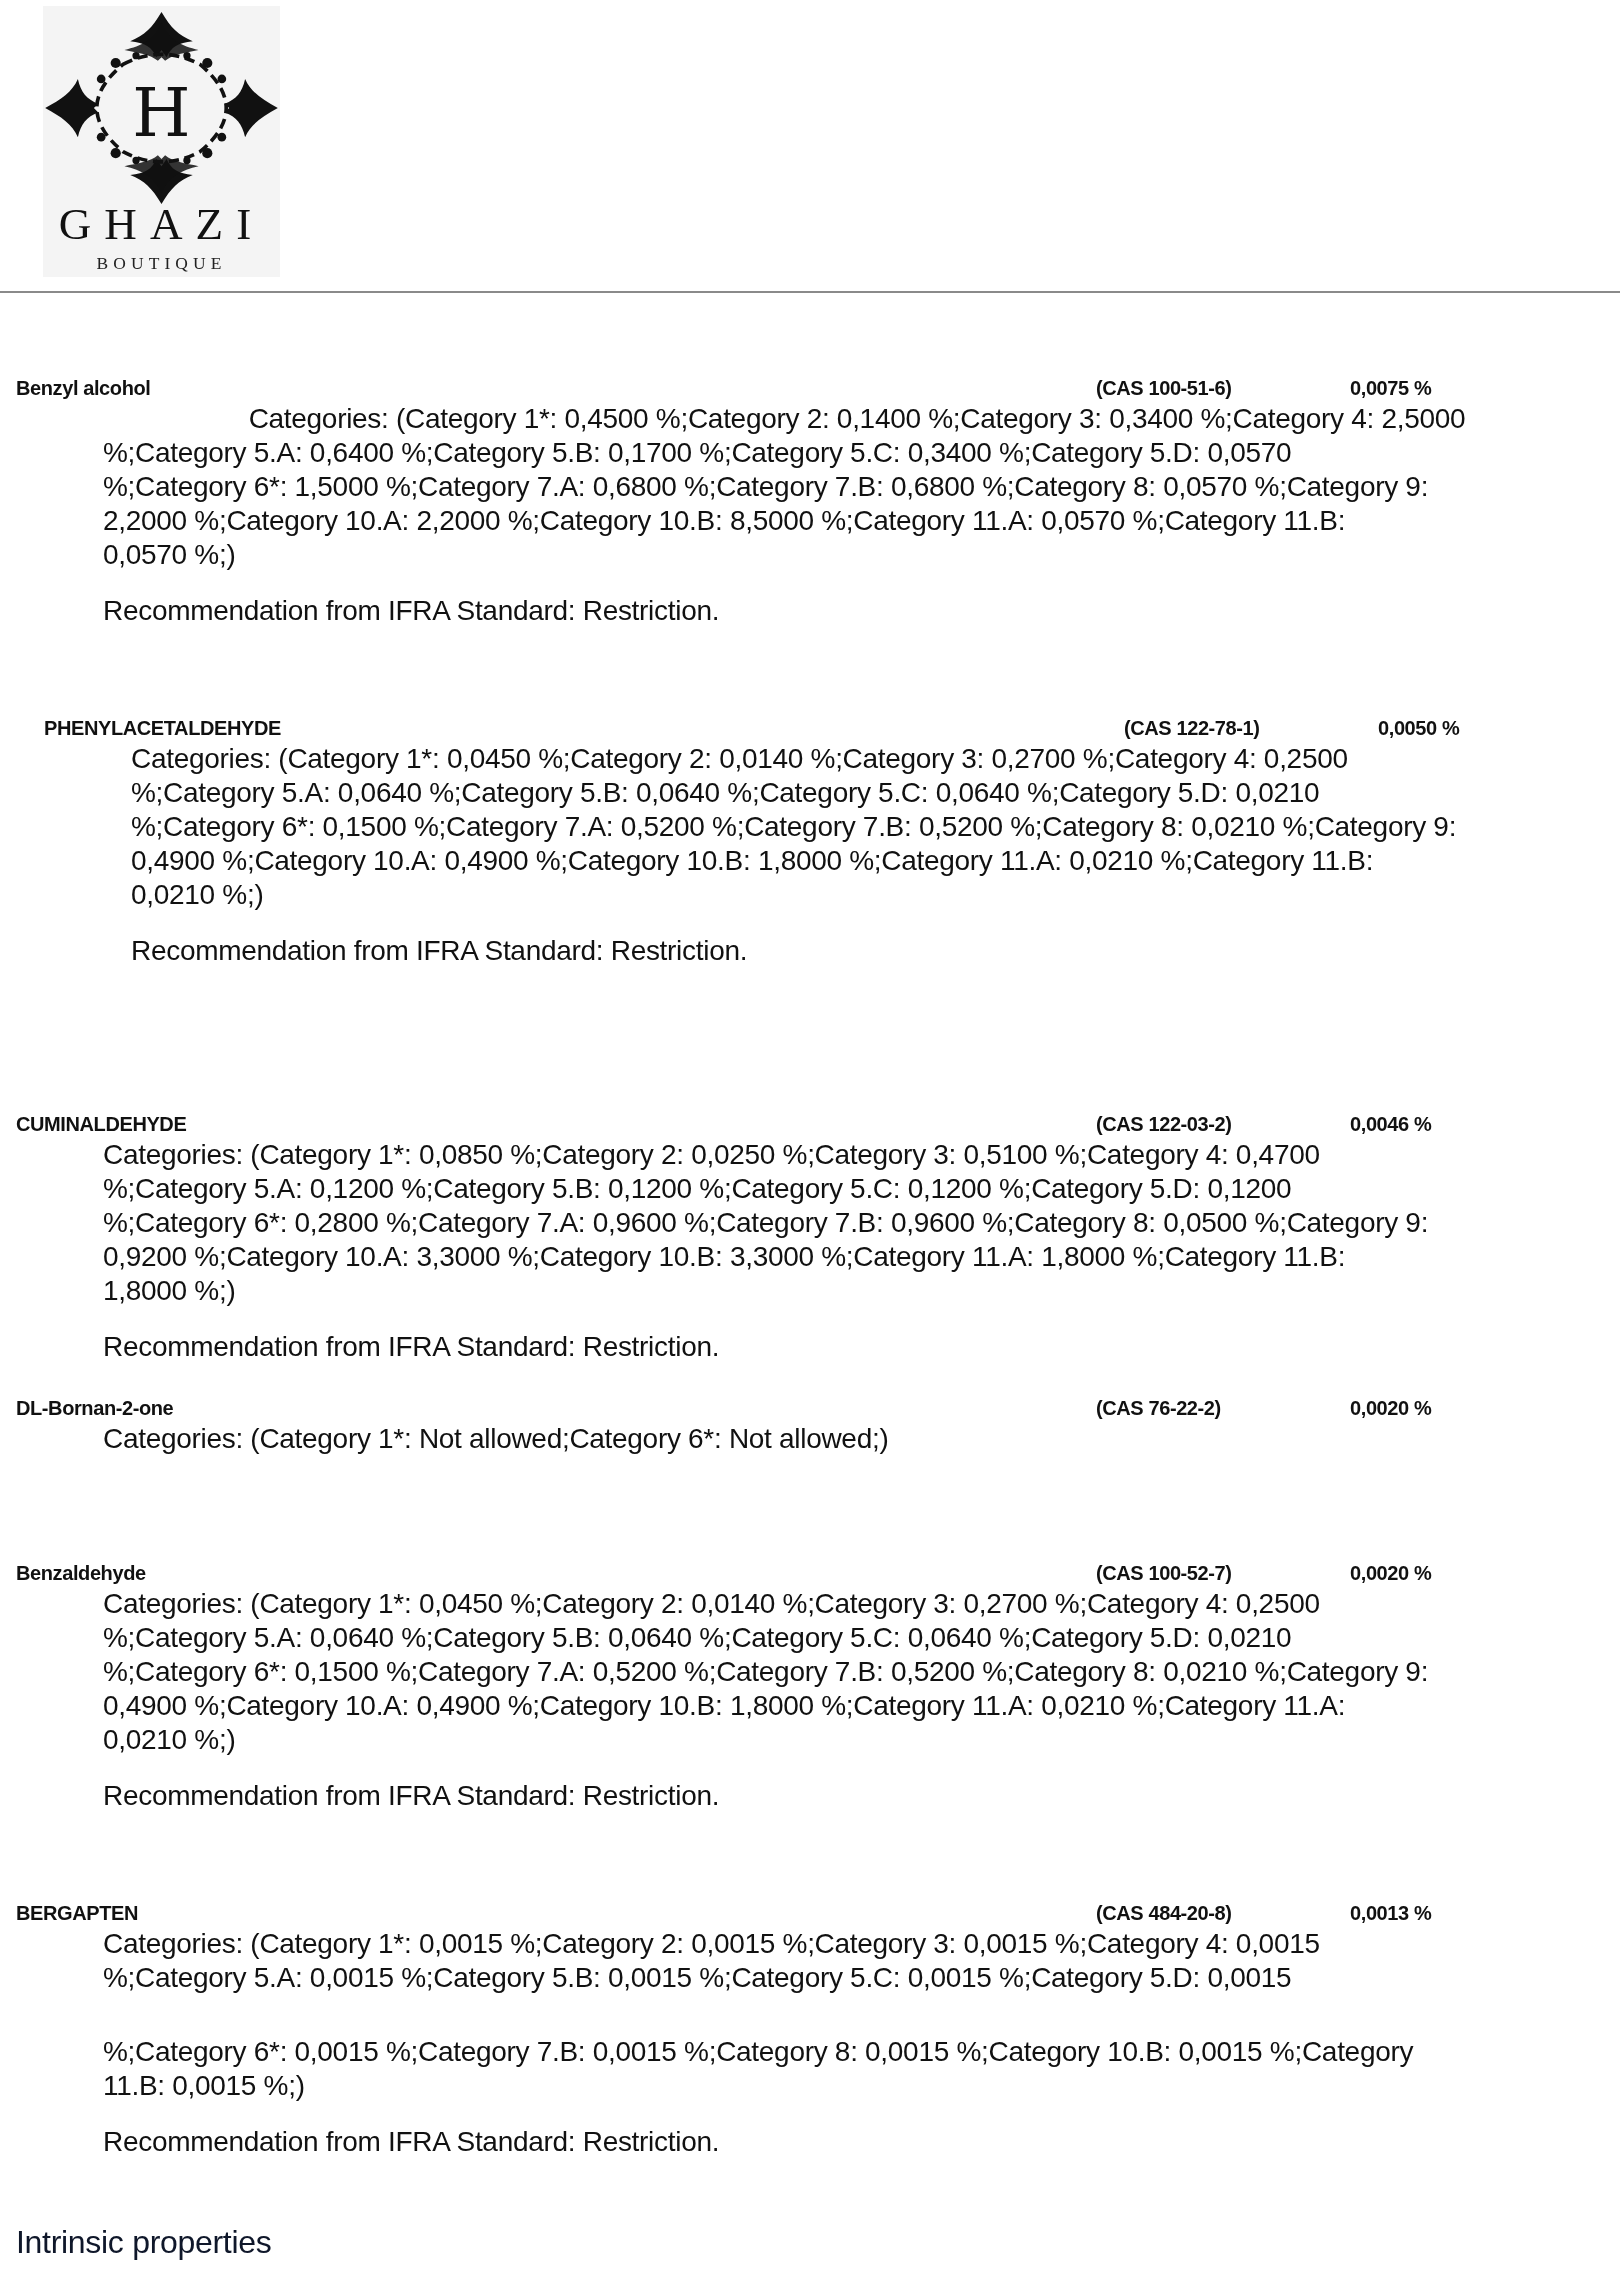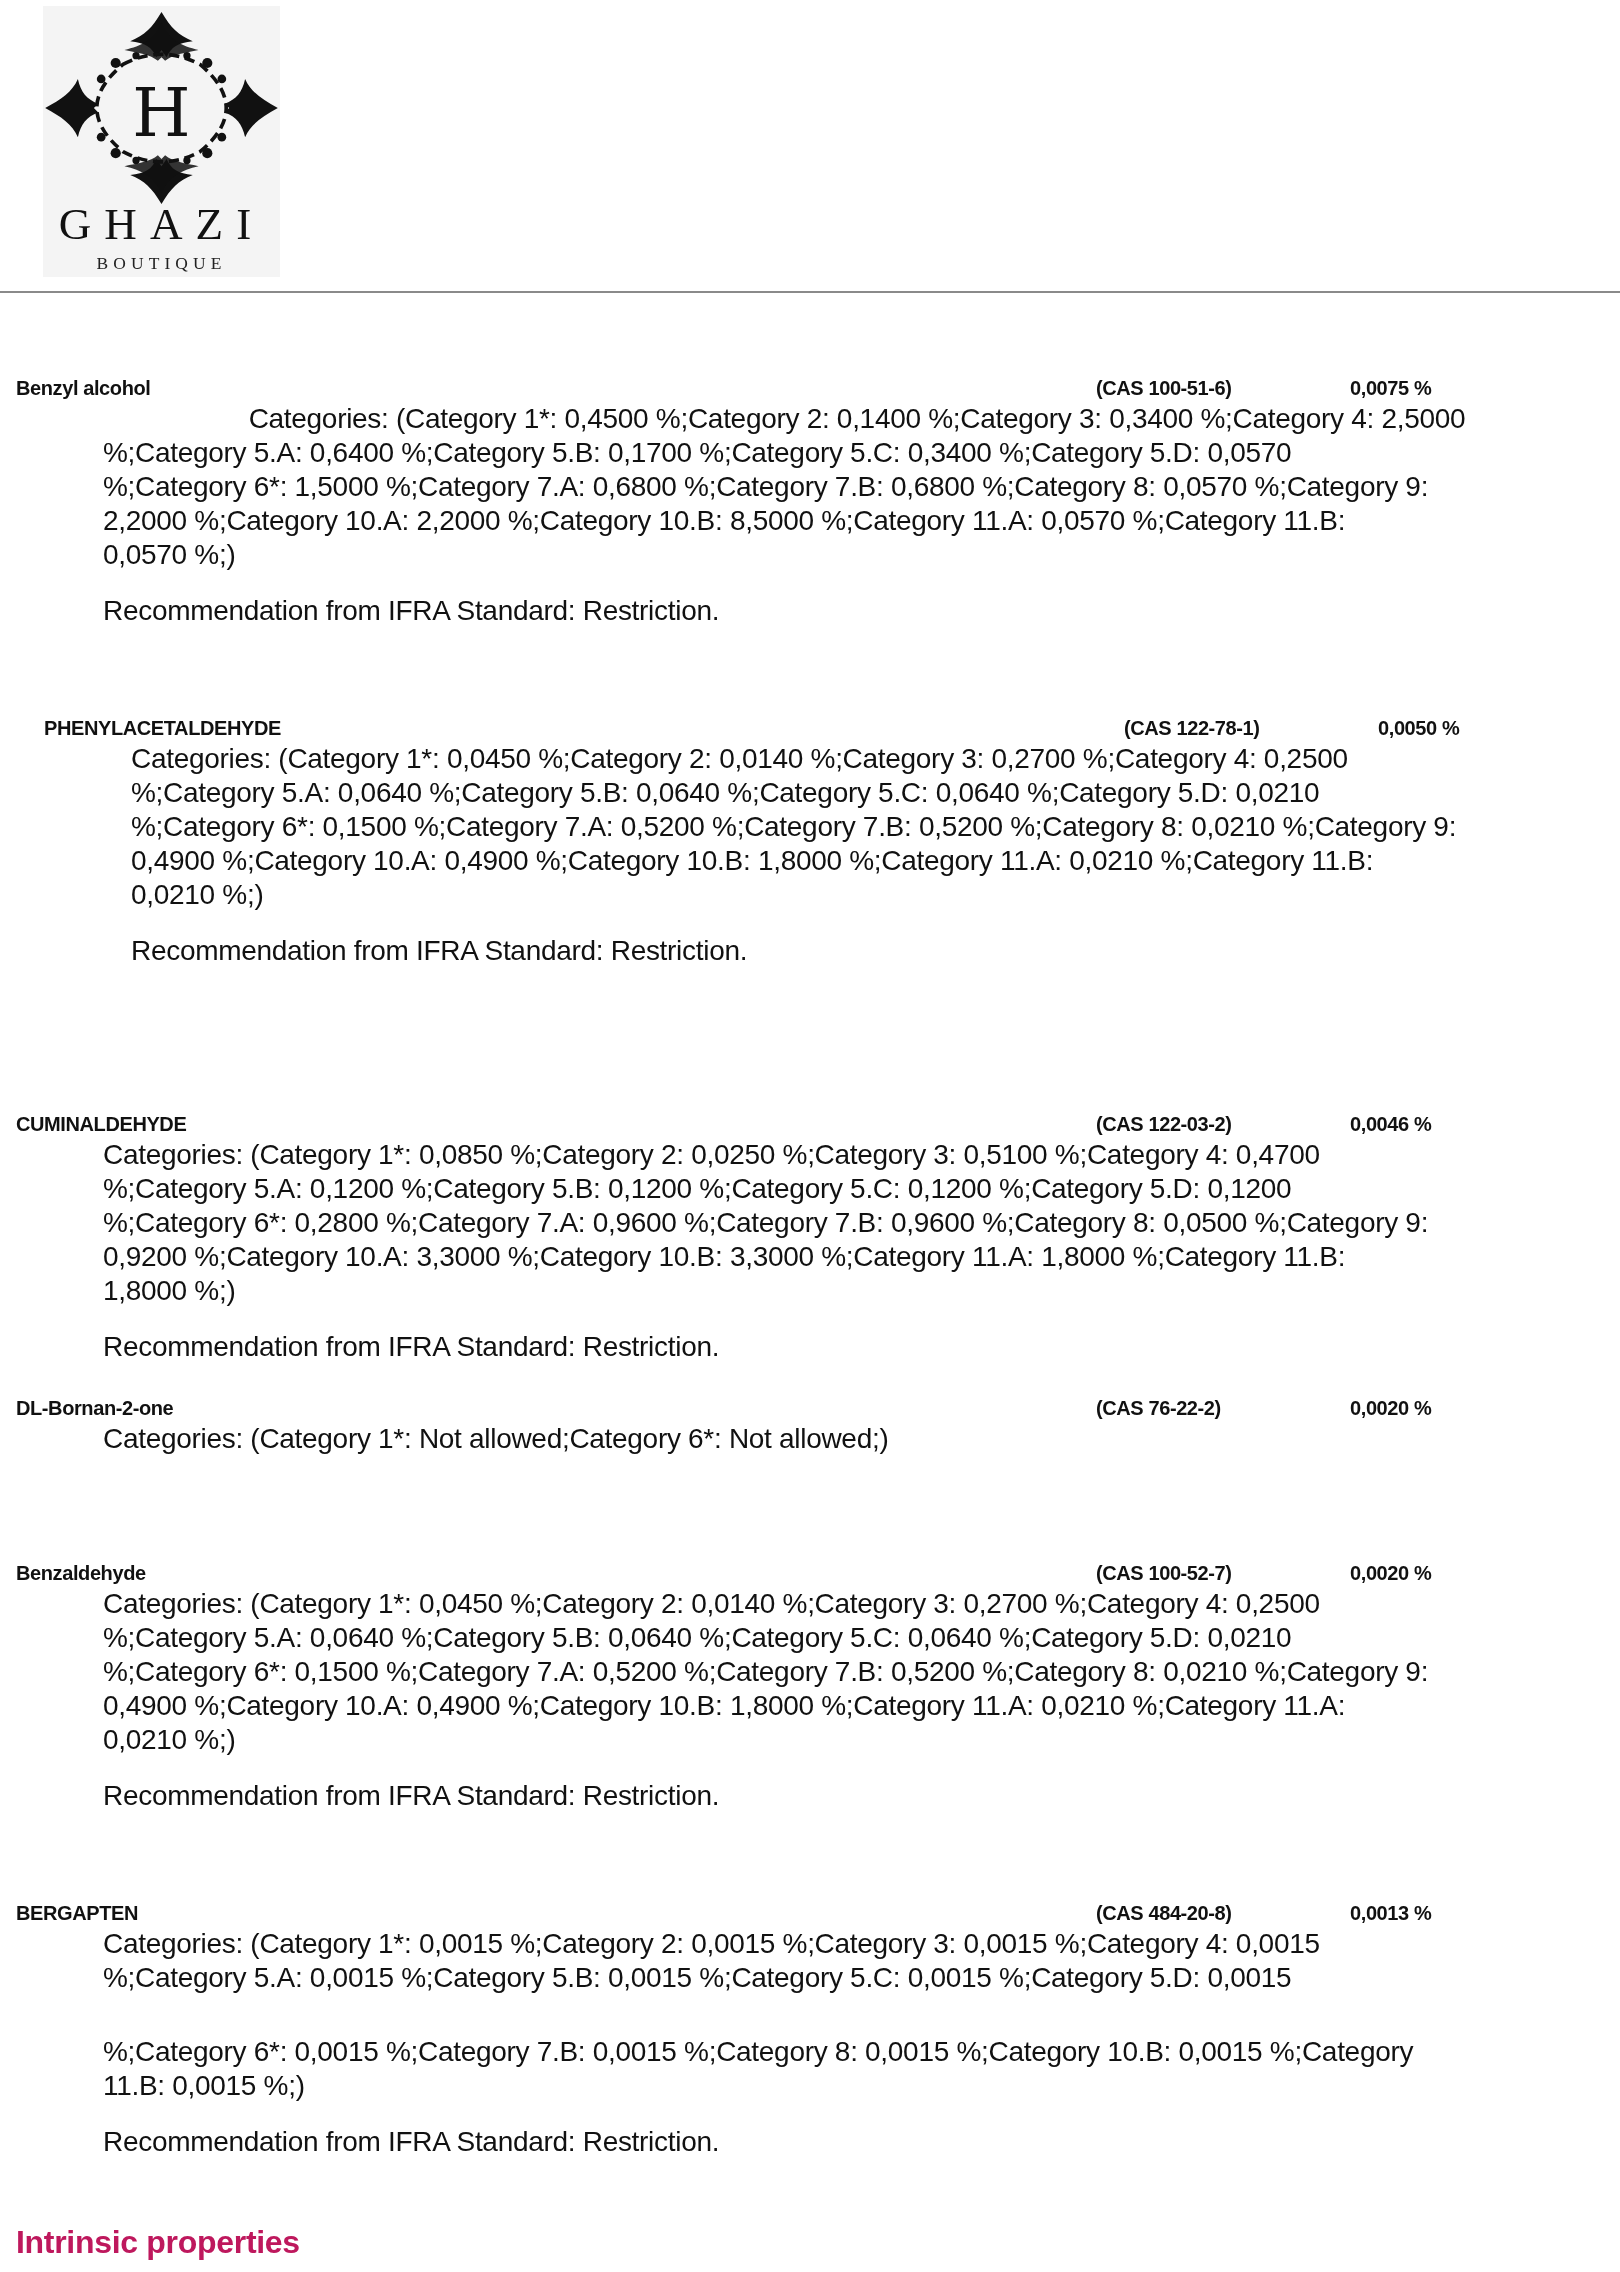"Intrinsic properties" .section-title { color: #be185d -> #0f172a; font-weight: bold -> normal }
